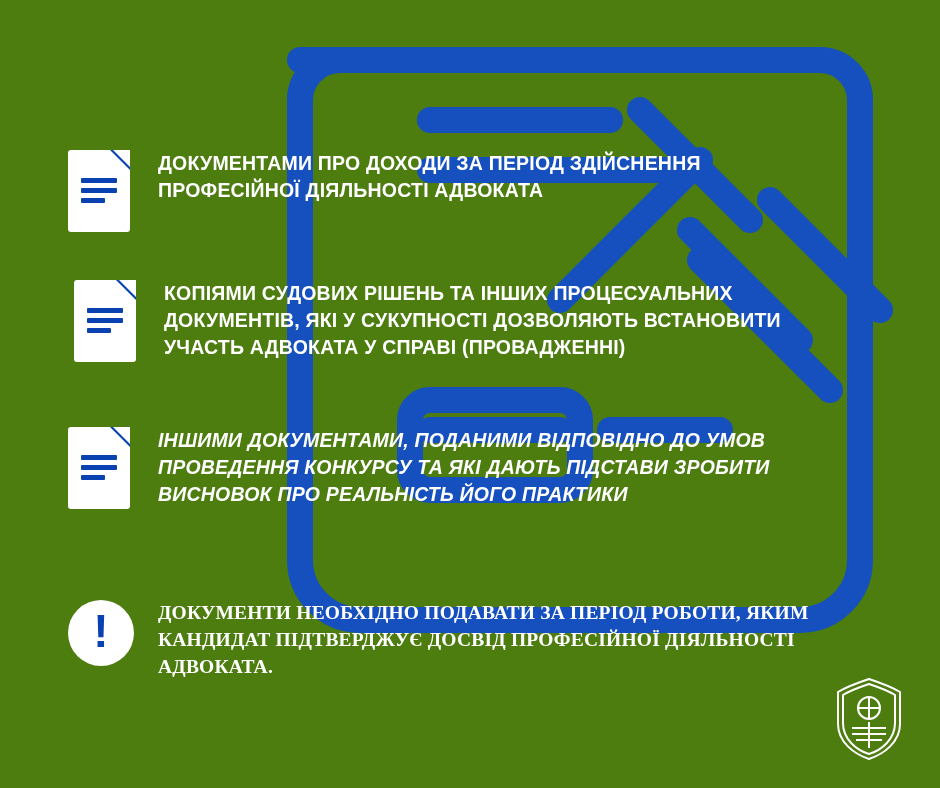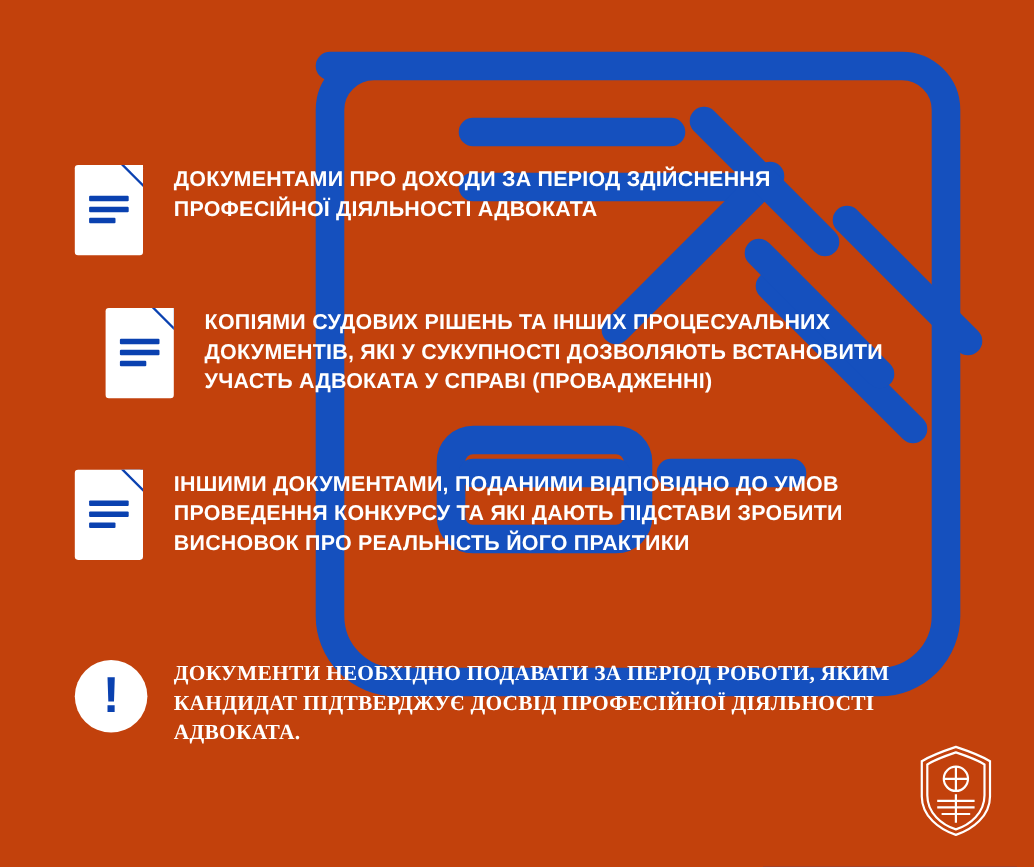"ДОКУМЕНТАМИ ПРО ДОХОДИ ЗА ПЕРІОД" .poster { background: #c2410c -> #4d7c0f }
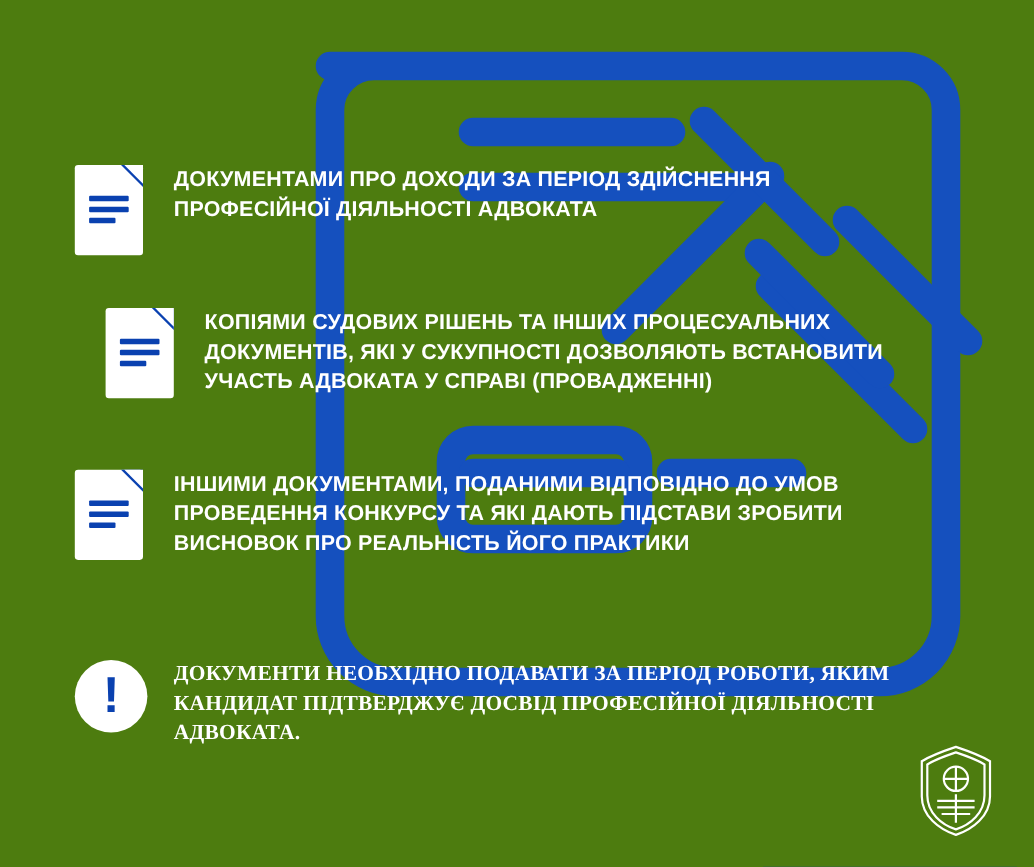"КОПІЯМИ СУДОВИХ РІШЕНЬ ТА ІНШИХ" div.item { left: 80px -> 58px }
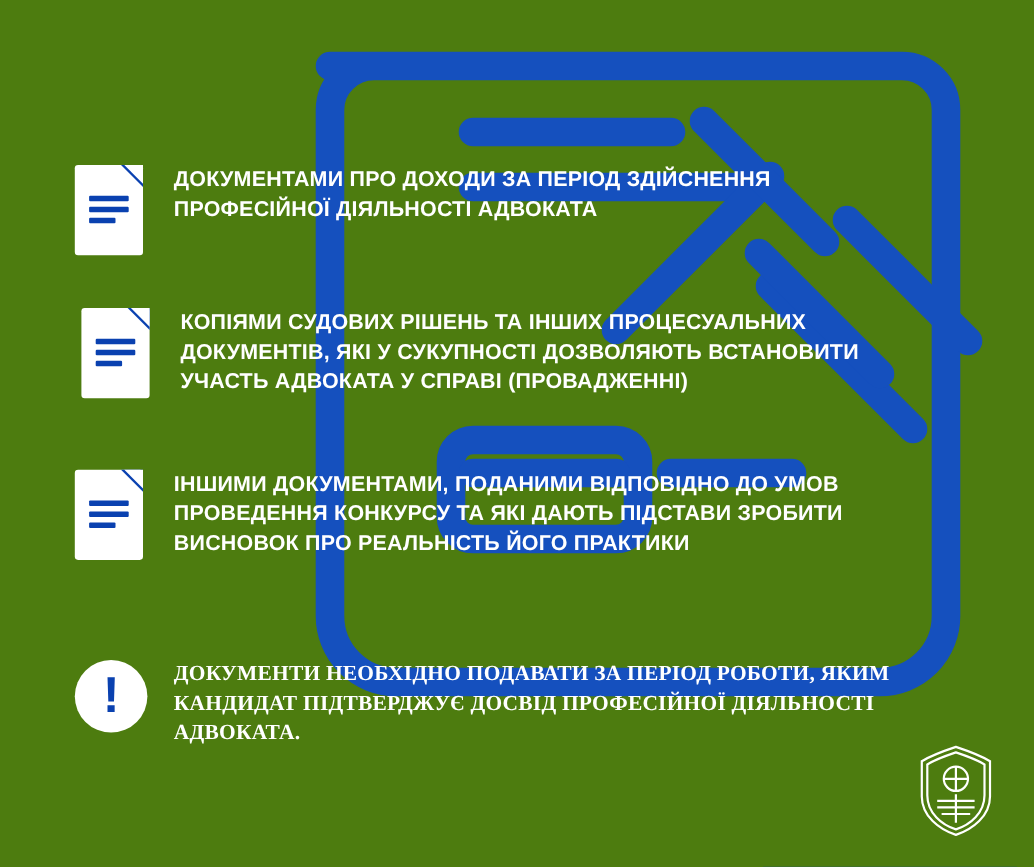"ІНШИМИ ДОКУМЕНТАМИ, ПОДАНИМИ ВІДПОВІДНО" div.item { font-style: none -> italic }
